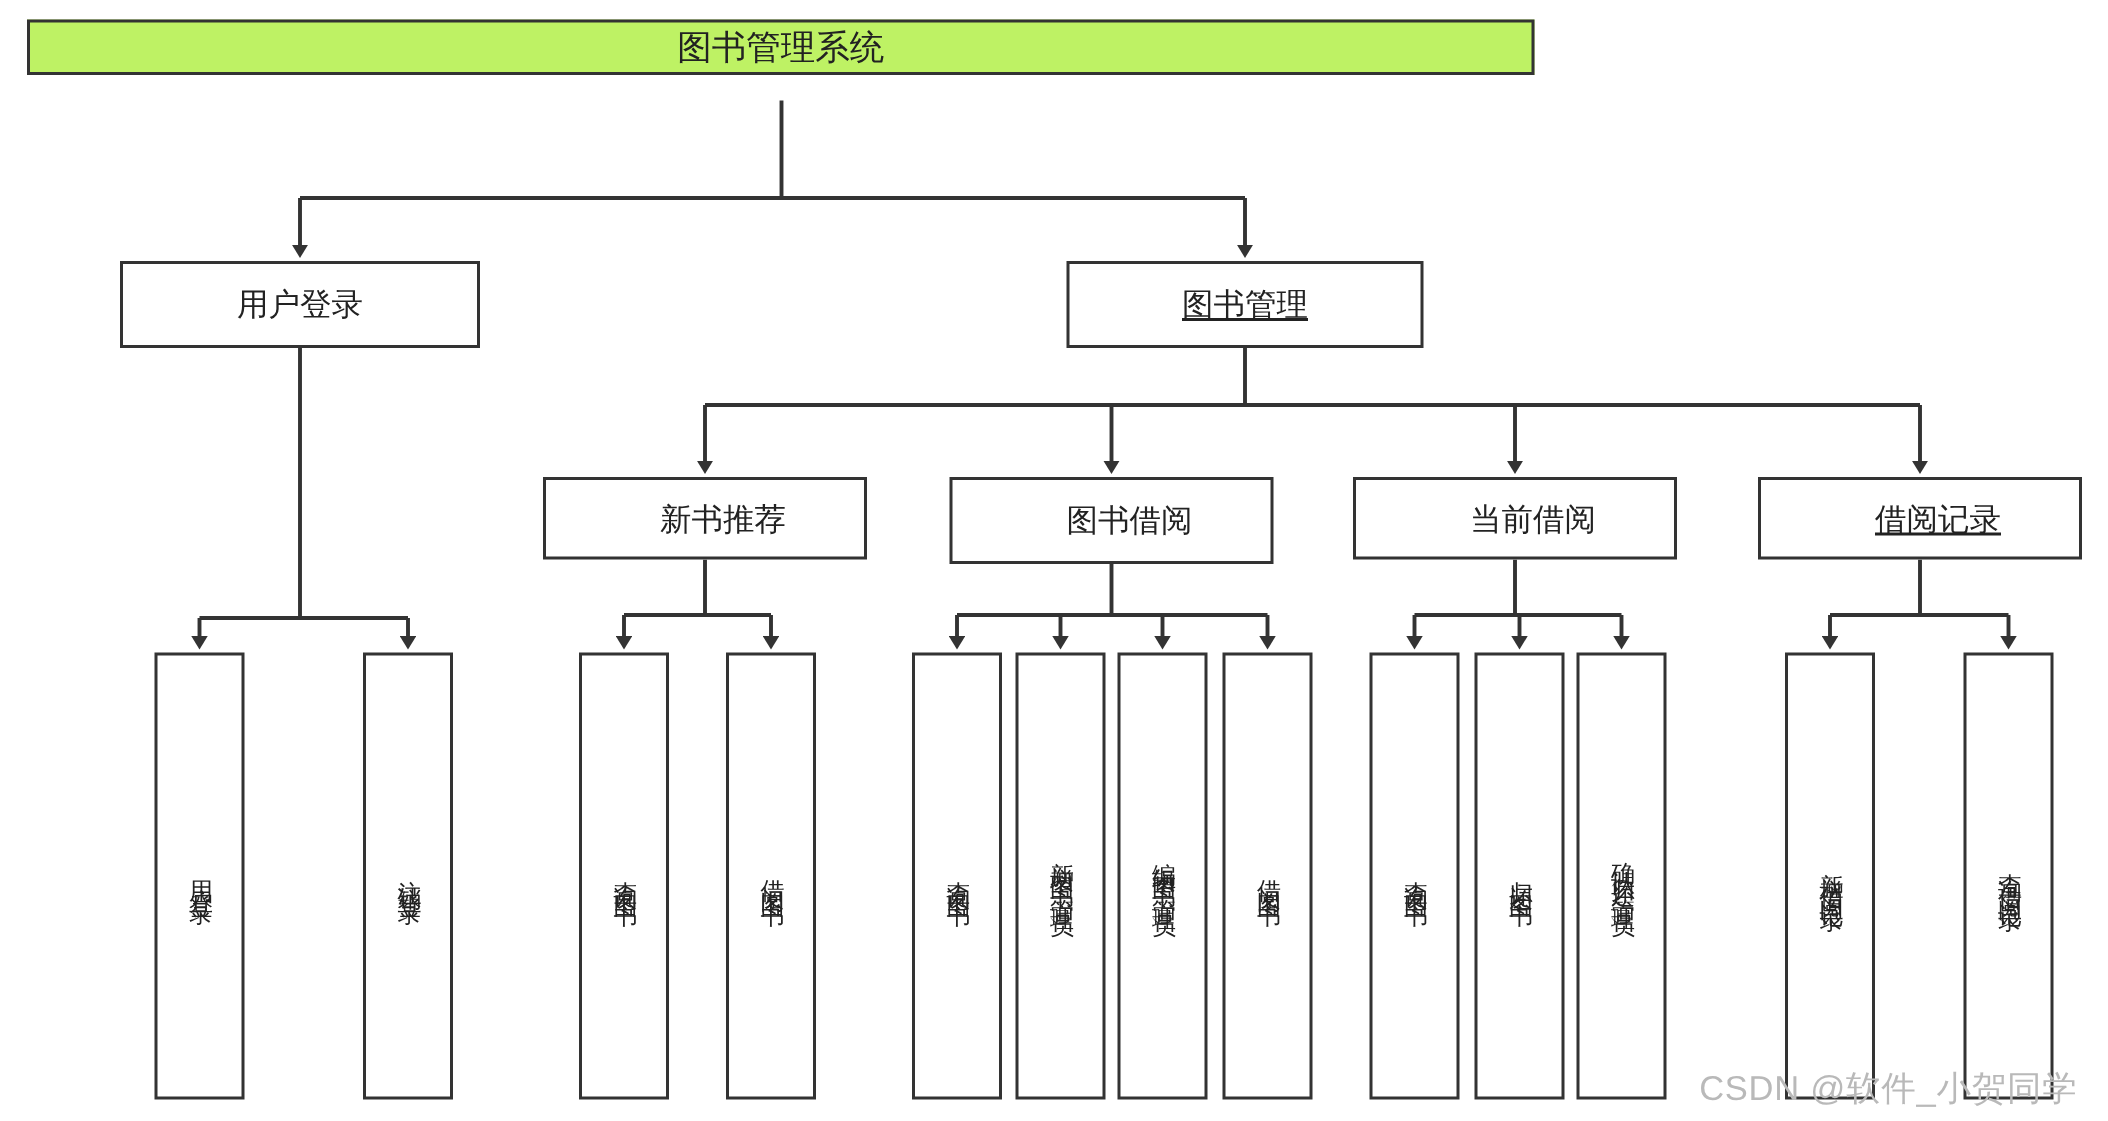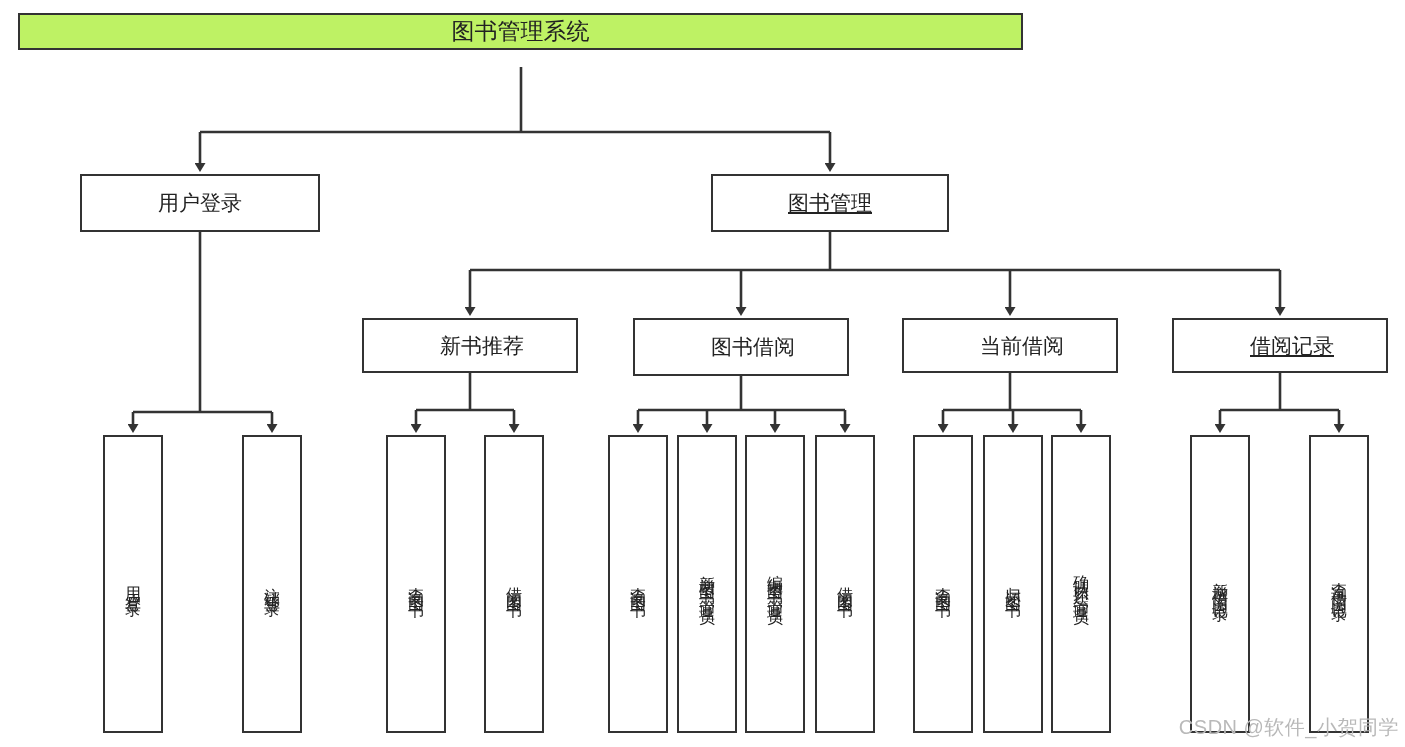"CSDN @软件_小贺同学" #watermark { font-size: 20px -> 23px; right: 6px -> 20px }
